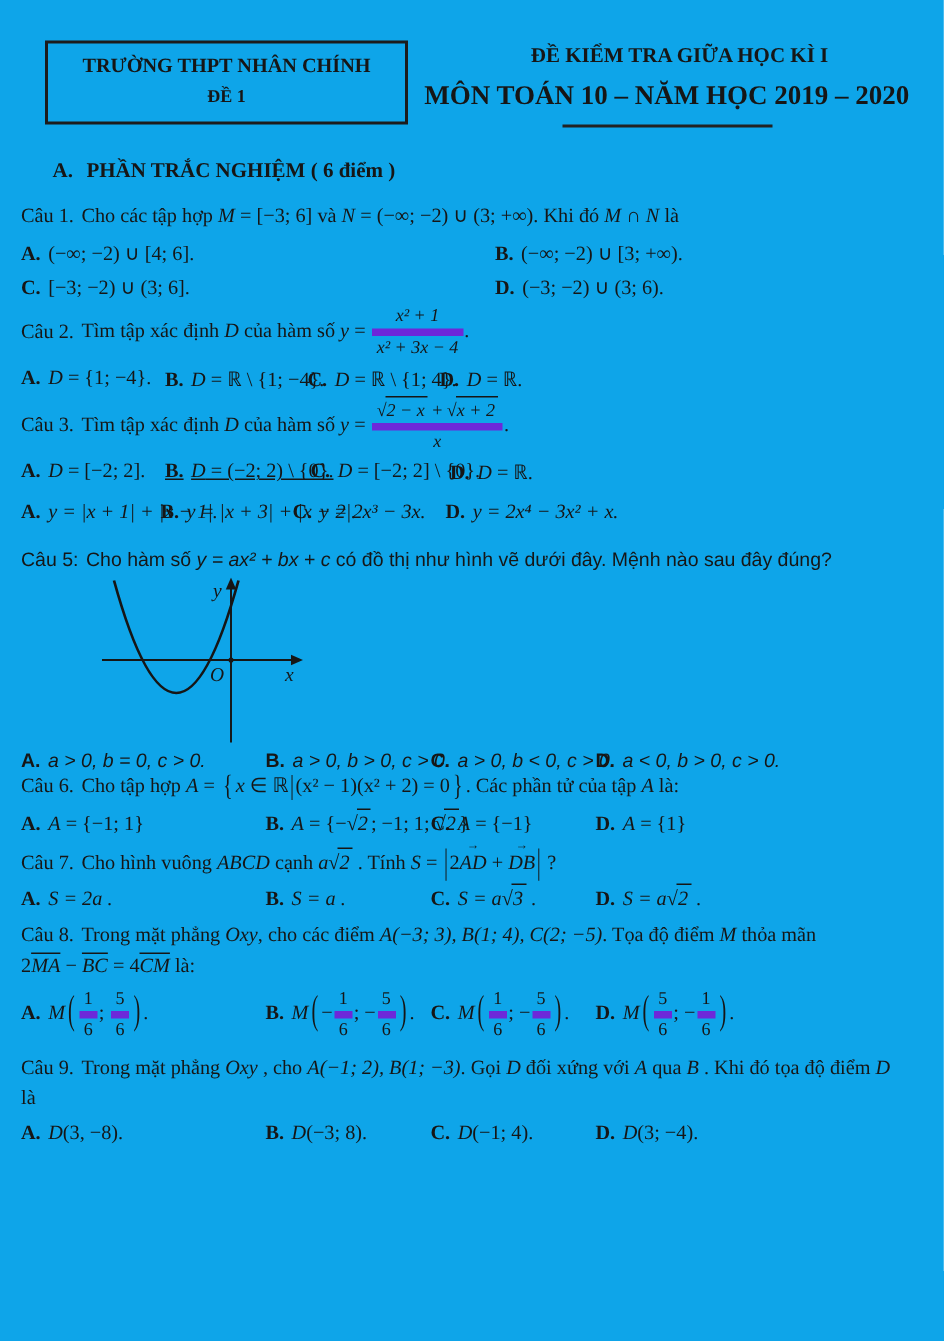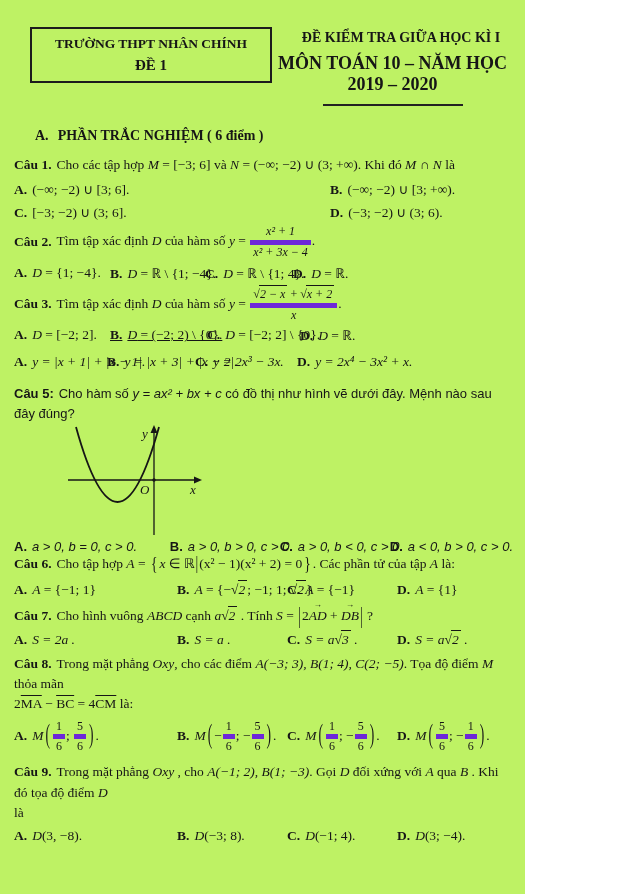"TRƯỜNG THPT NHÂN CHÍNH" .page { background: #bef264 -> #0ea5e9; width: 525px -> 629px }
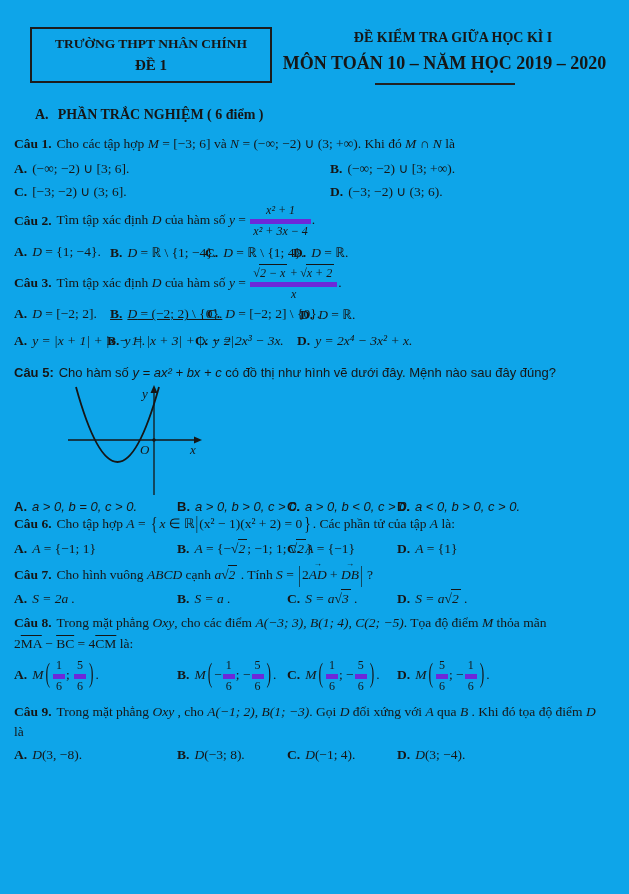"ĐỀ 1" .ecode { font-size: 15px -> 12px }
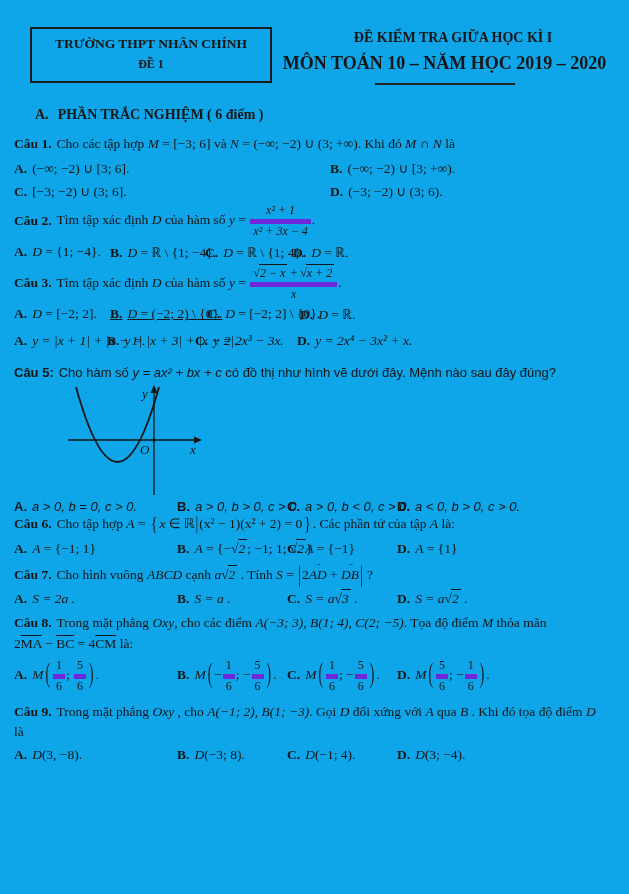"Câu 1." .ql { font-weight: bold -> normal }
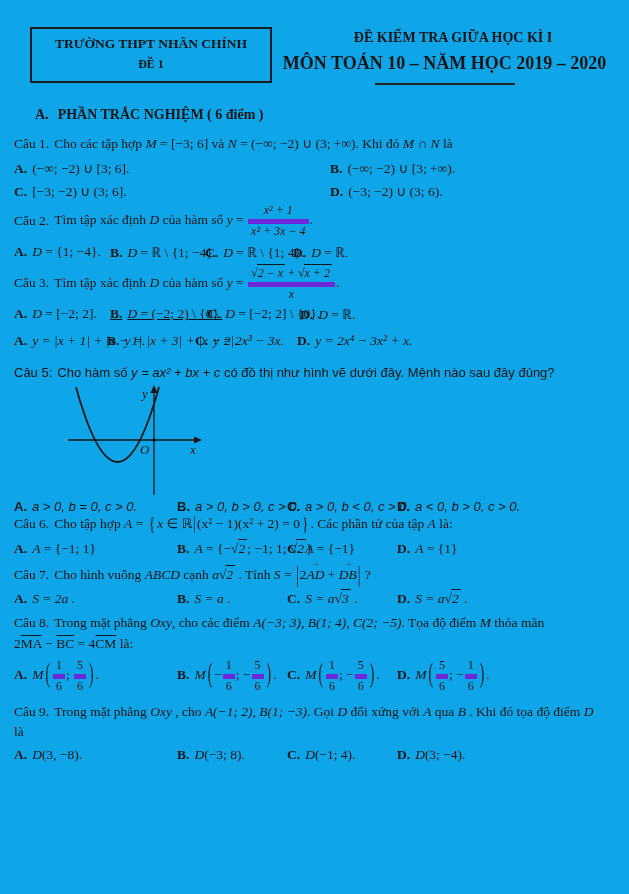"(−∞; −2) ∪ [3; 6]." span { text: 3 -> 4 }
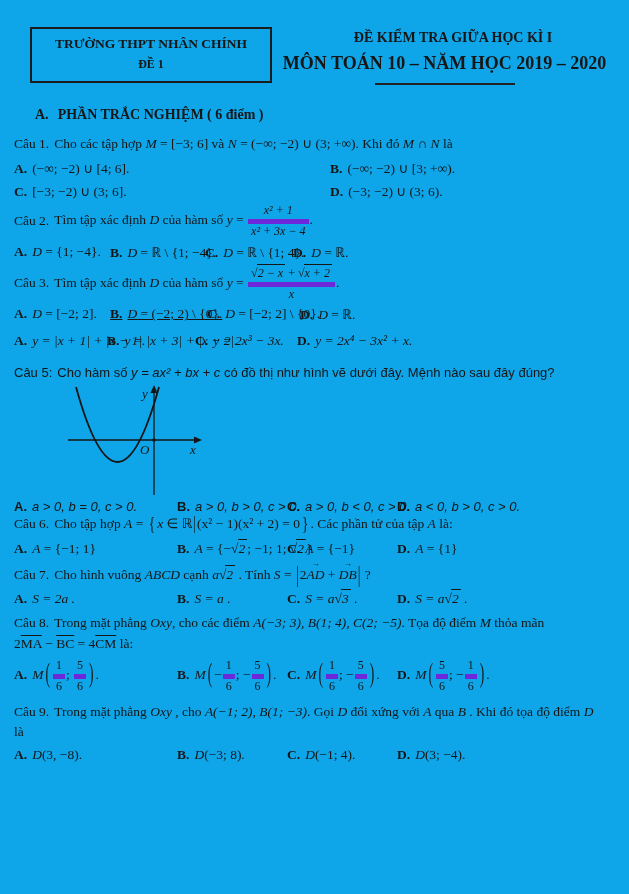"MA" .obar { font-style: none -> italic }
